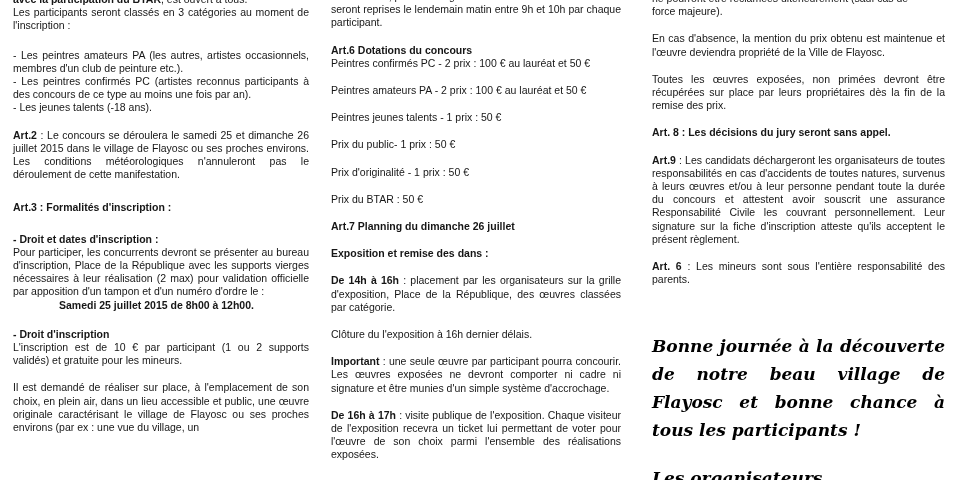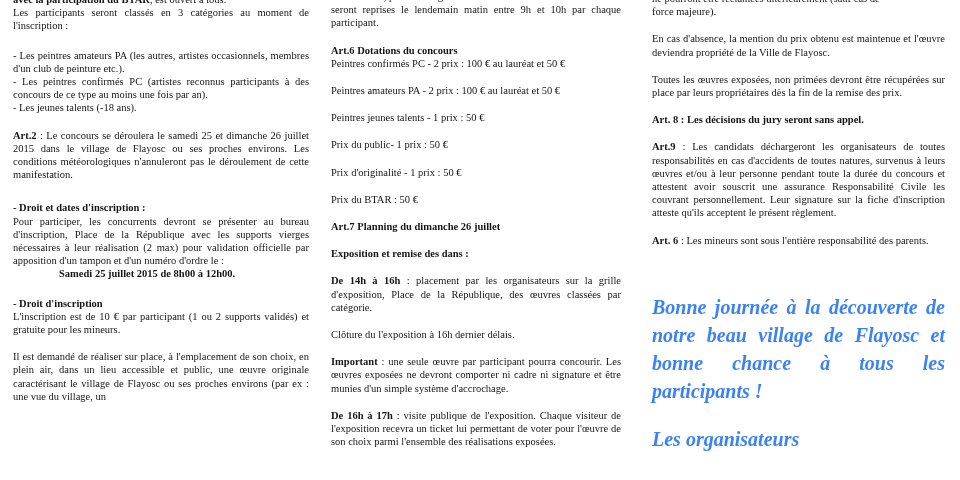"Les participants seront classés en" .page p { font-family: Liberation Serif, serif -> none }
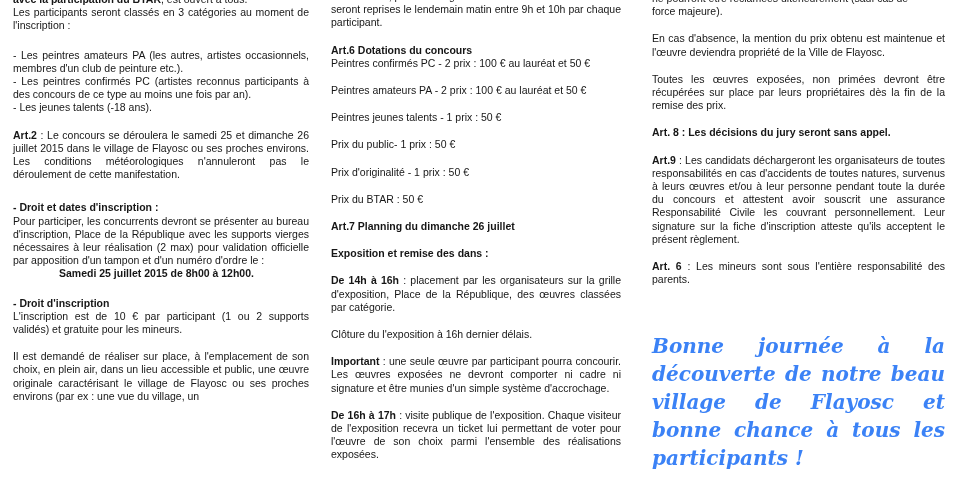"Art.3 : Formalités d'inscription :" p.b { html: none -> <p>Art.3 : Formalités d'inscription :</p> }
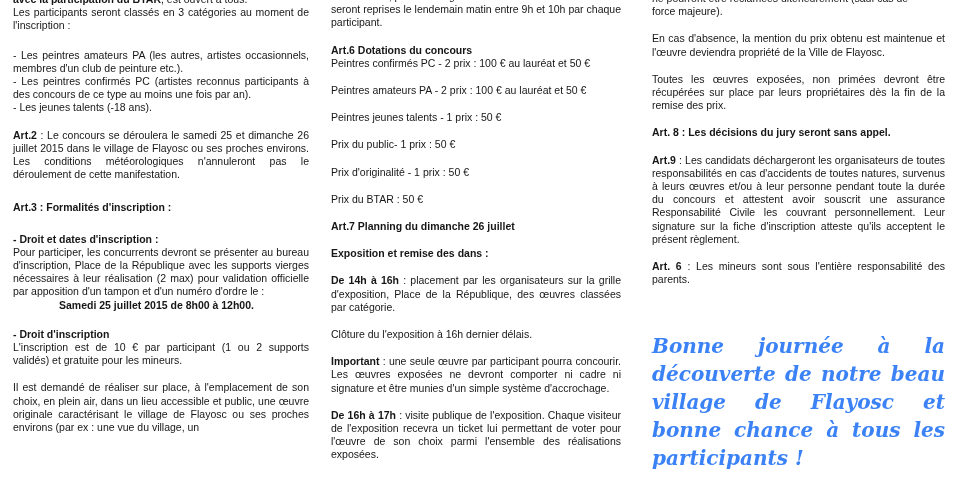"Bonne journée à la découverte" .script { color: #3b82f6 -> #000000; font-size: 20px -> 17px }
